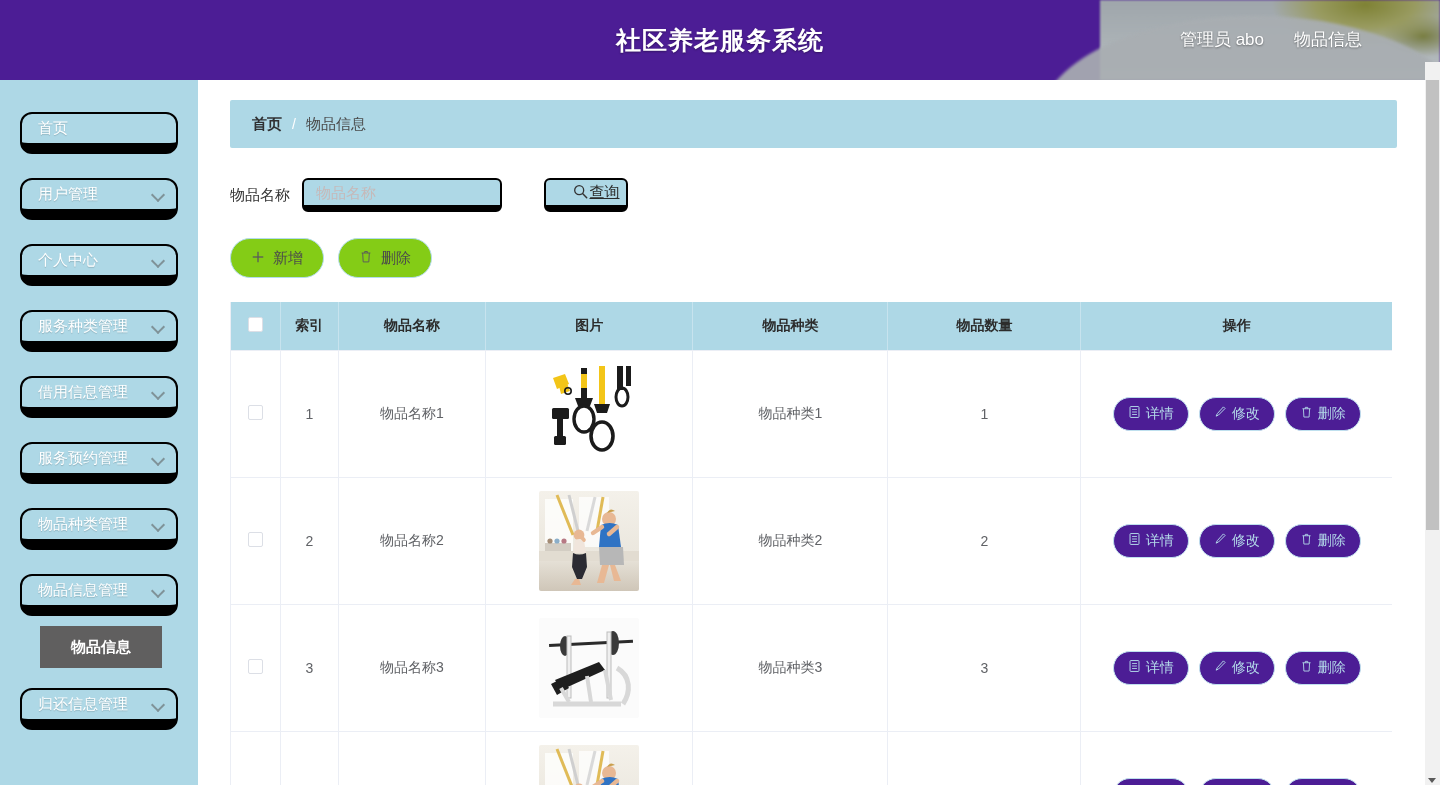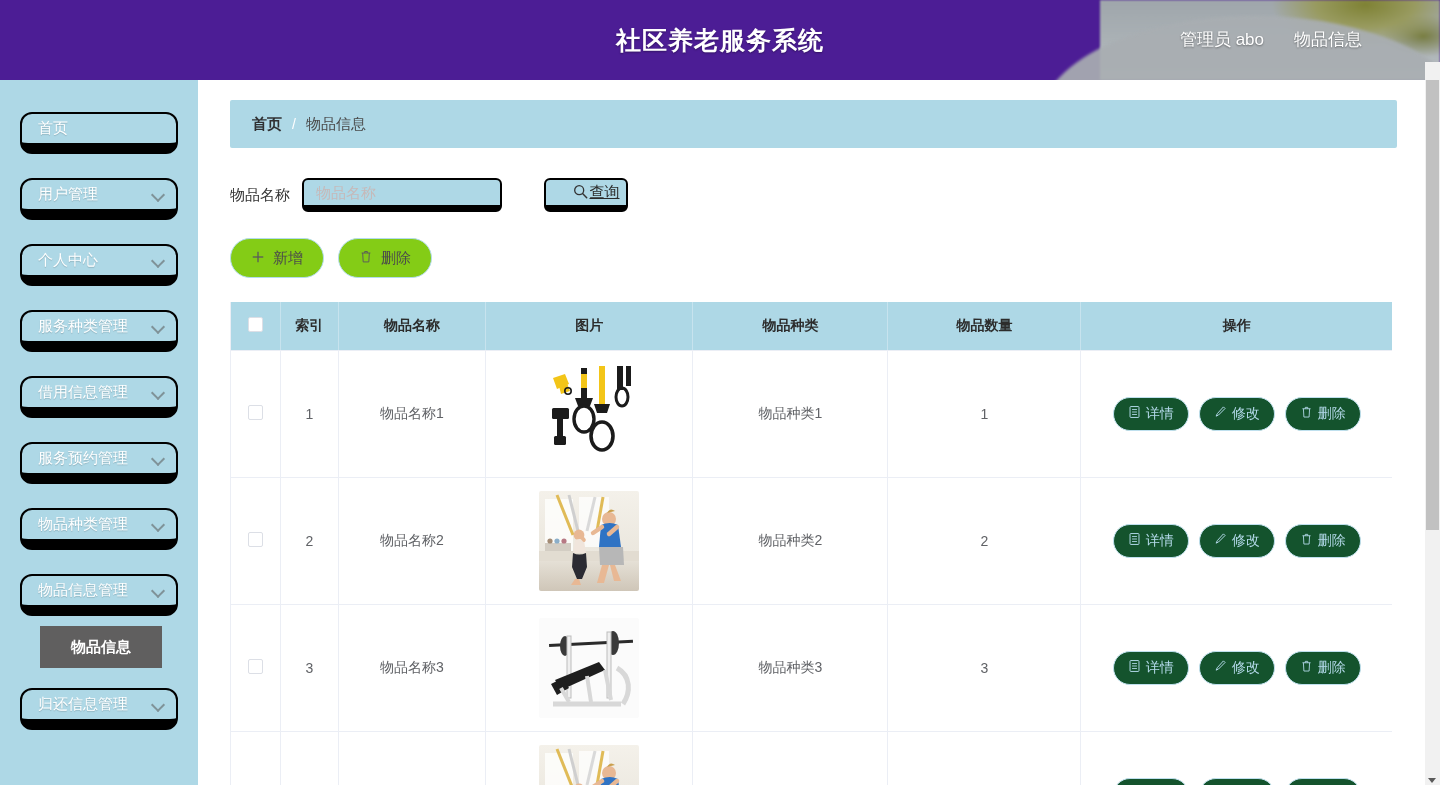"详情" .op-btn { background: #14532d -> #4c1d95 }
